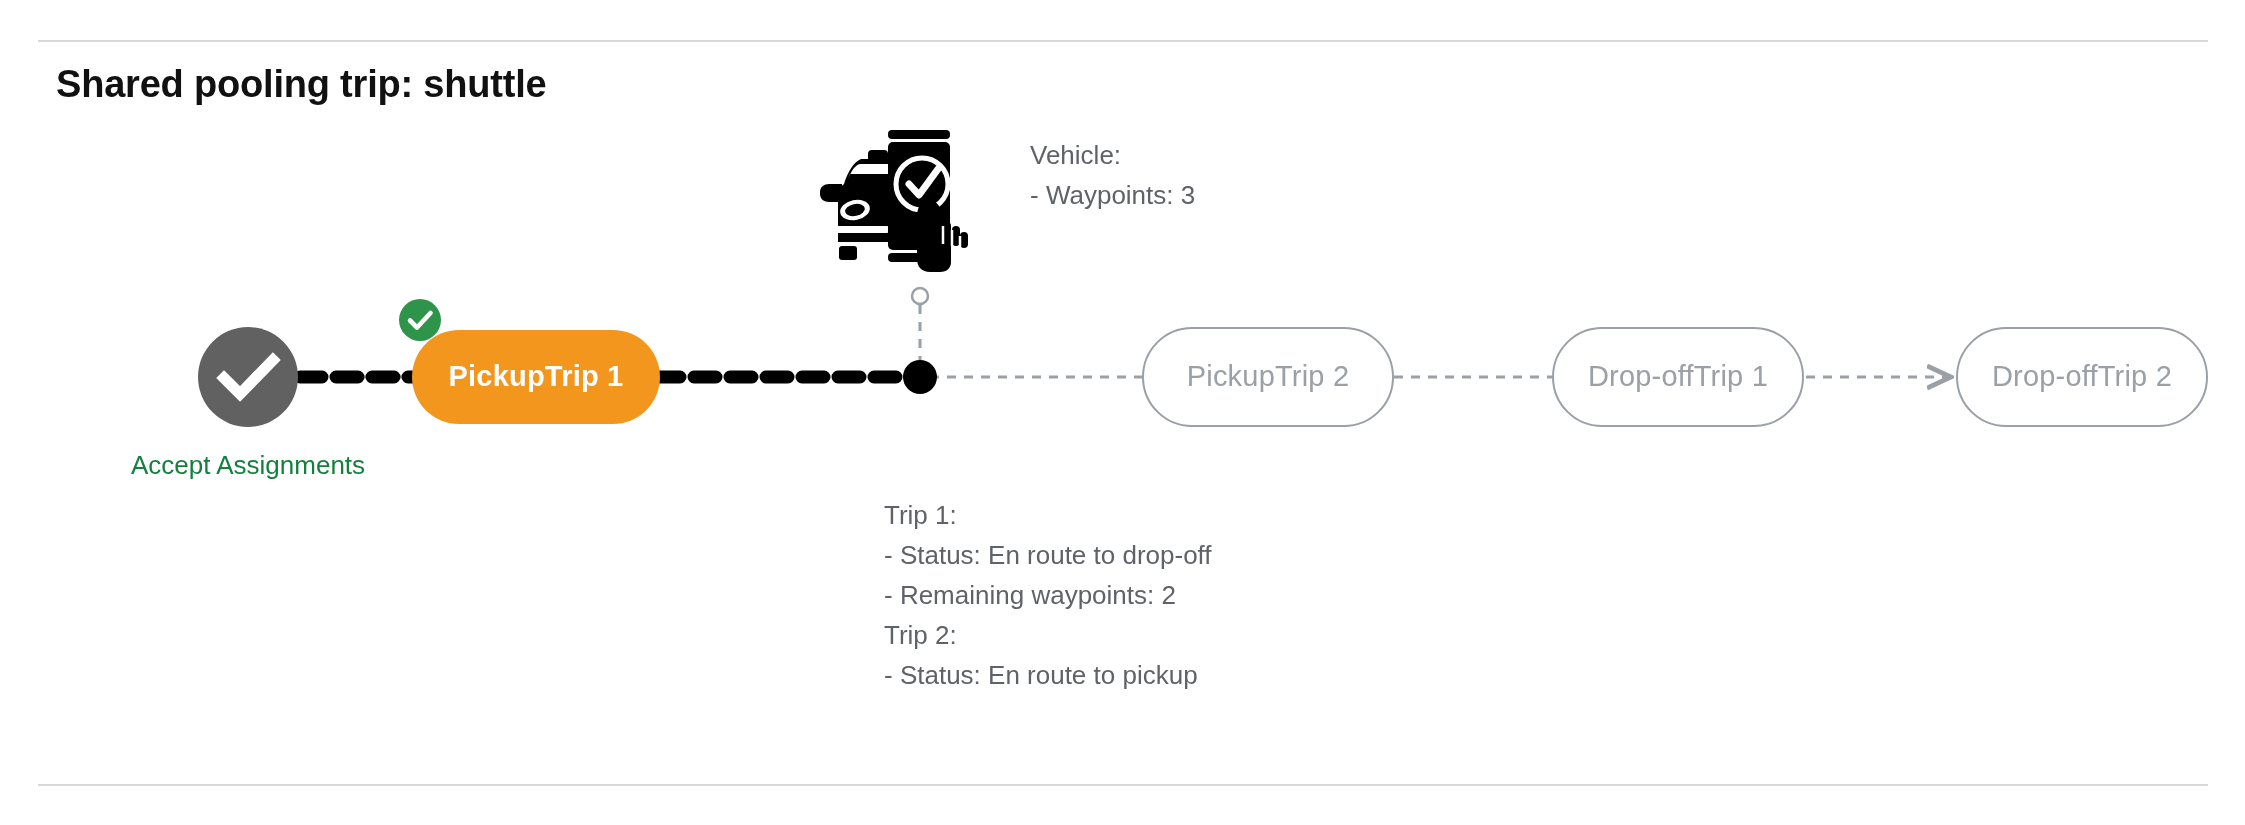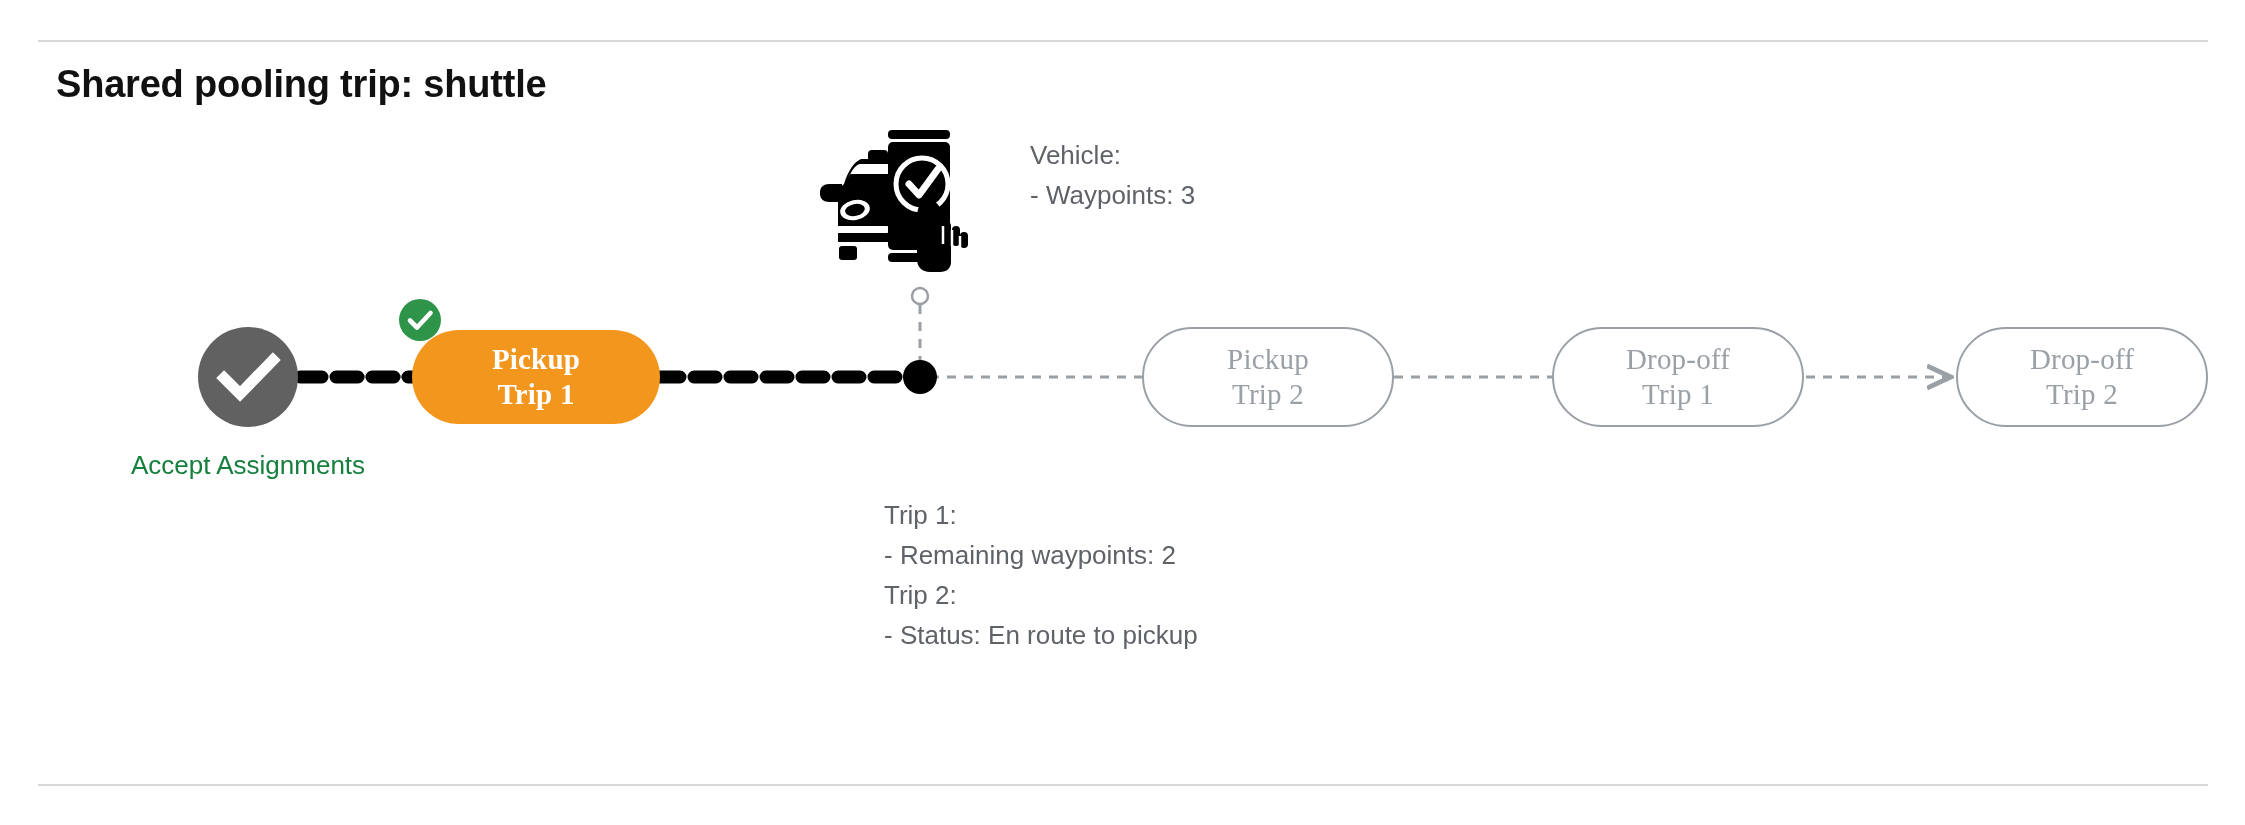"Pickup" .pill { flex-direction: column -> row; font-family: Liberation Serif, serif -> none }
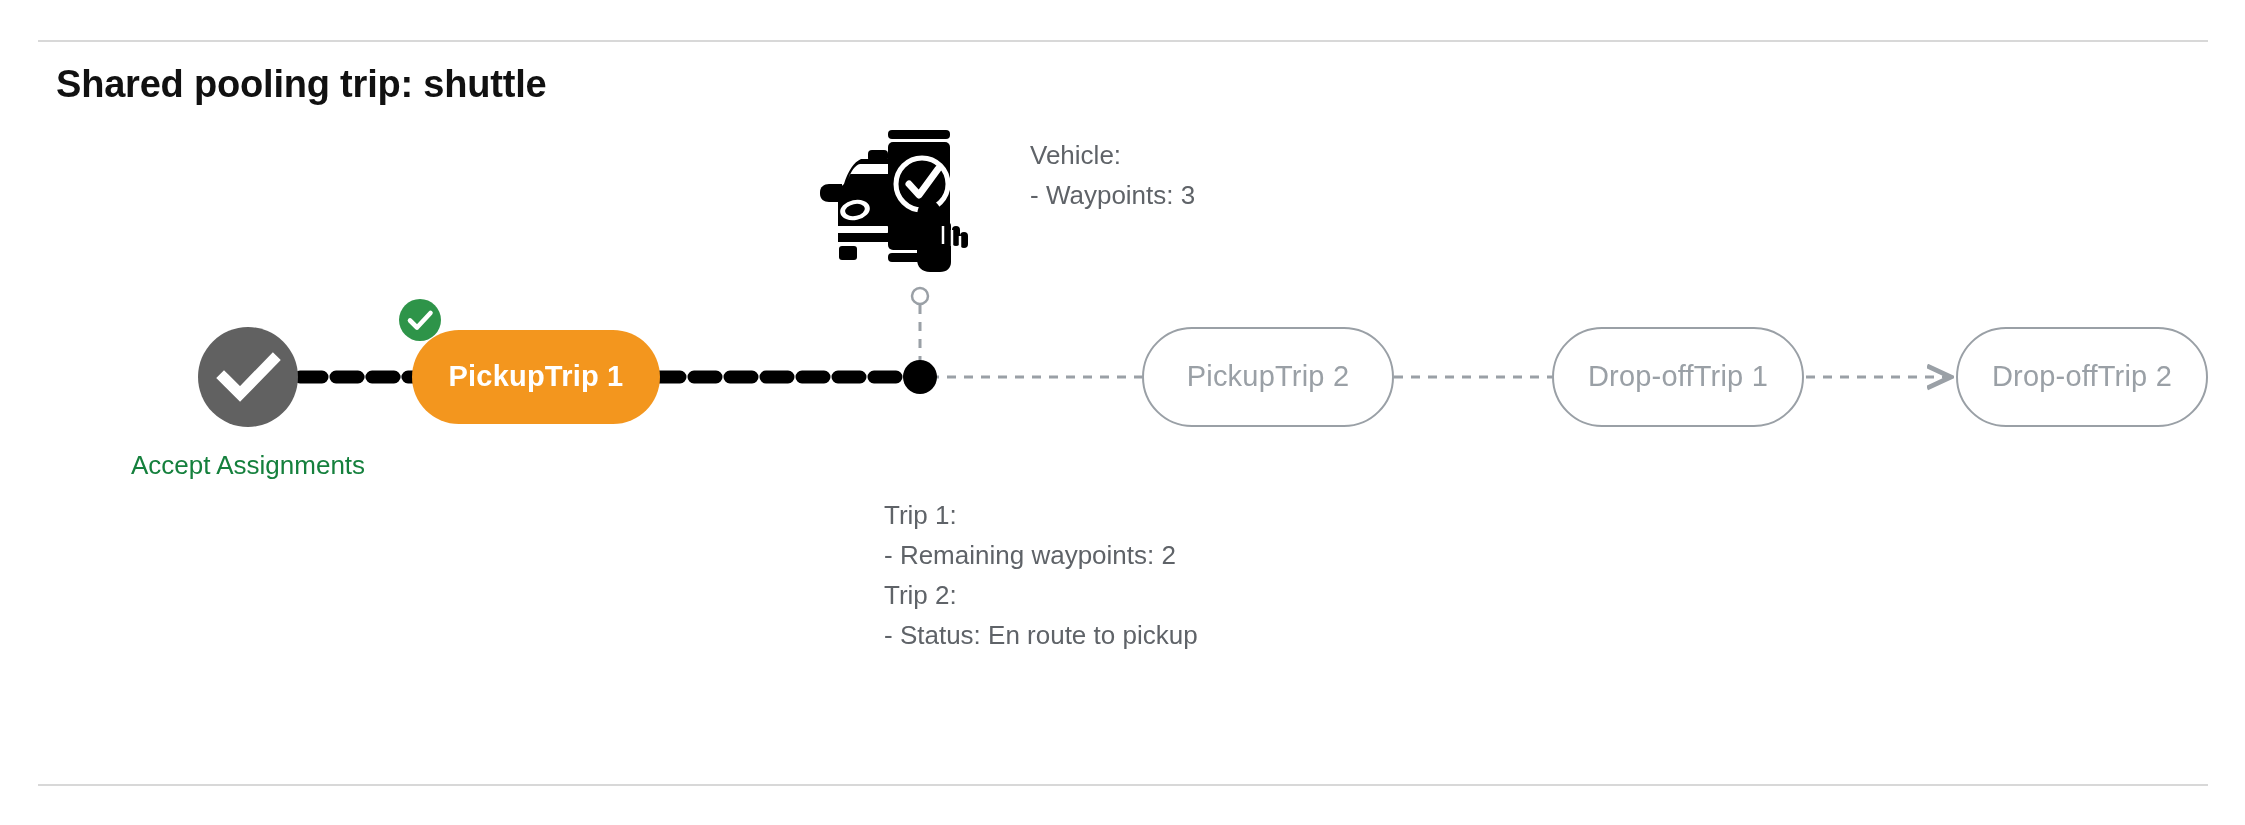"- Status: En route to drop-off" span.row { html: none -> <span>- Status: En route to drop-off</span> }
